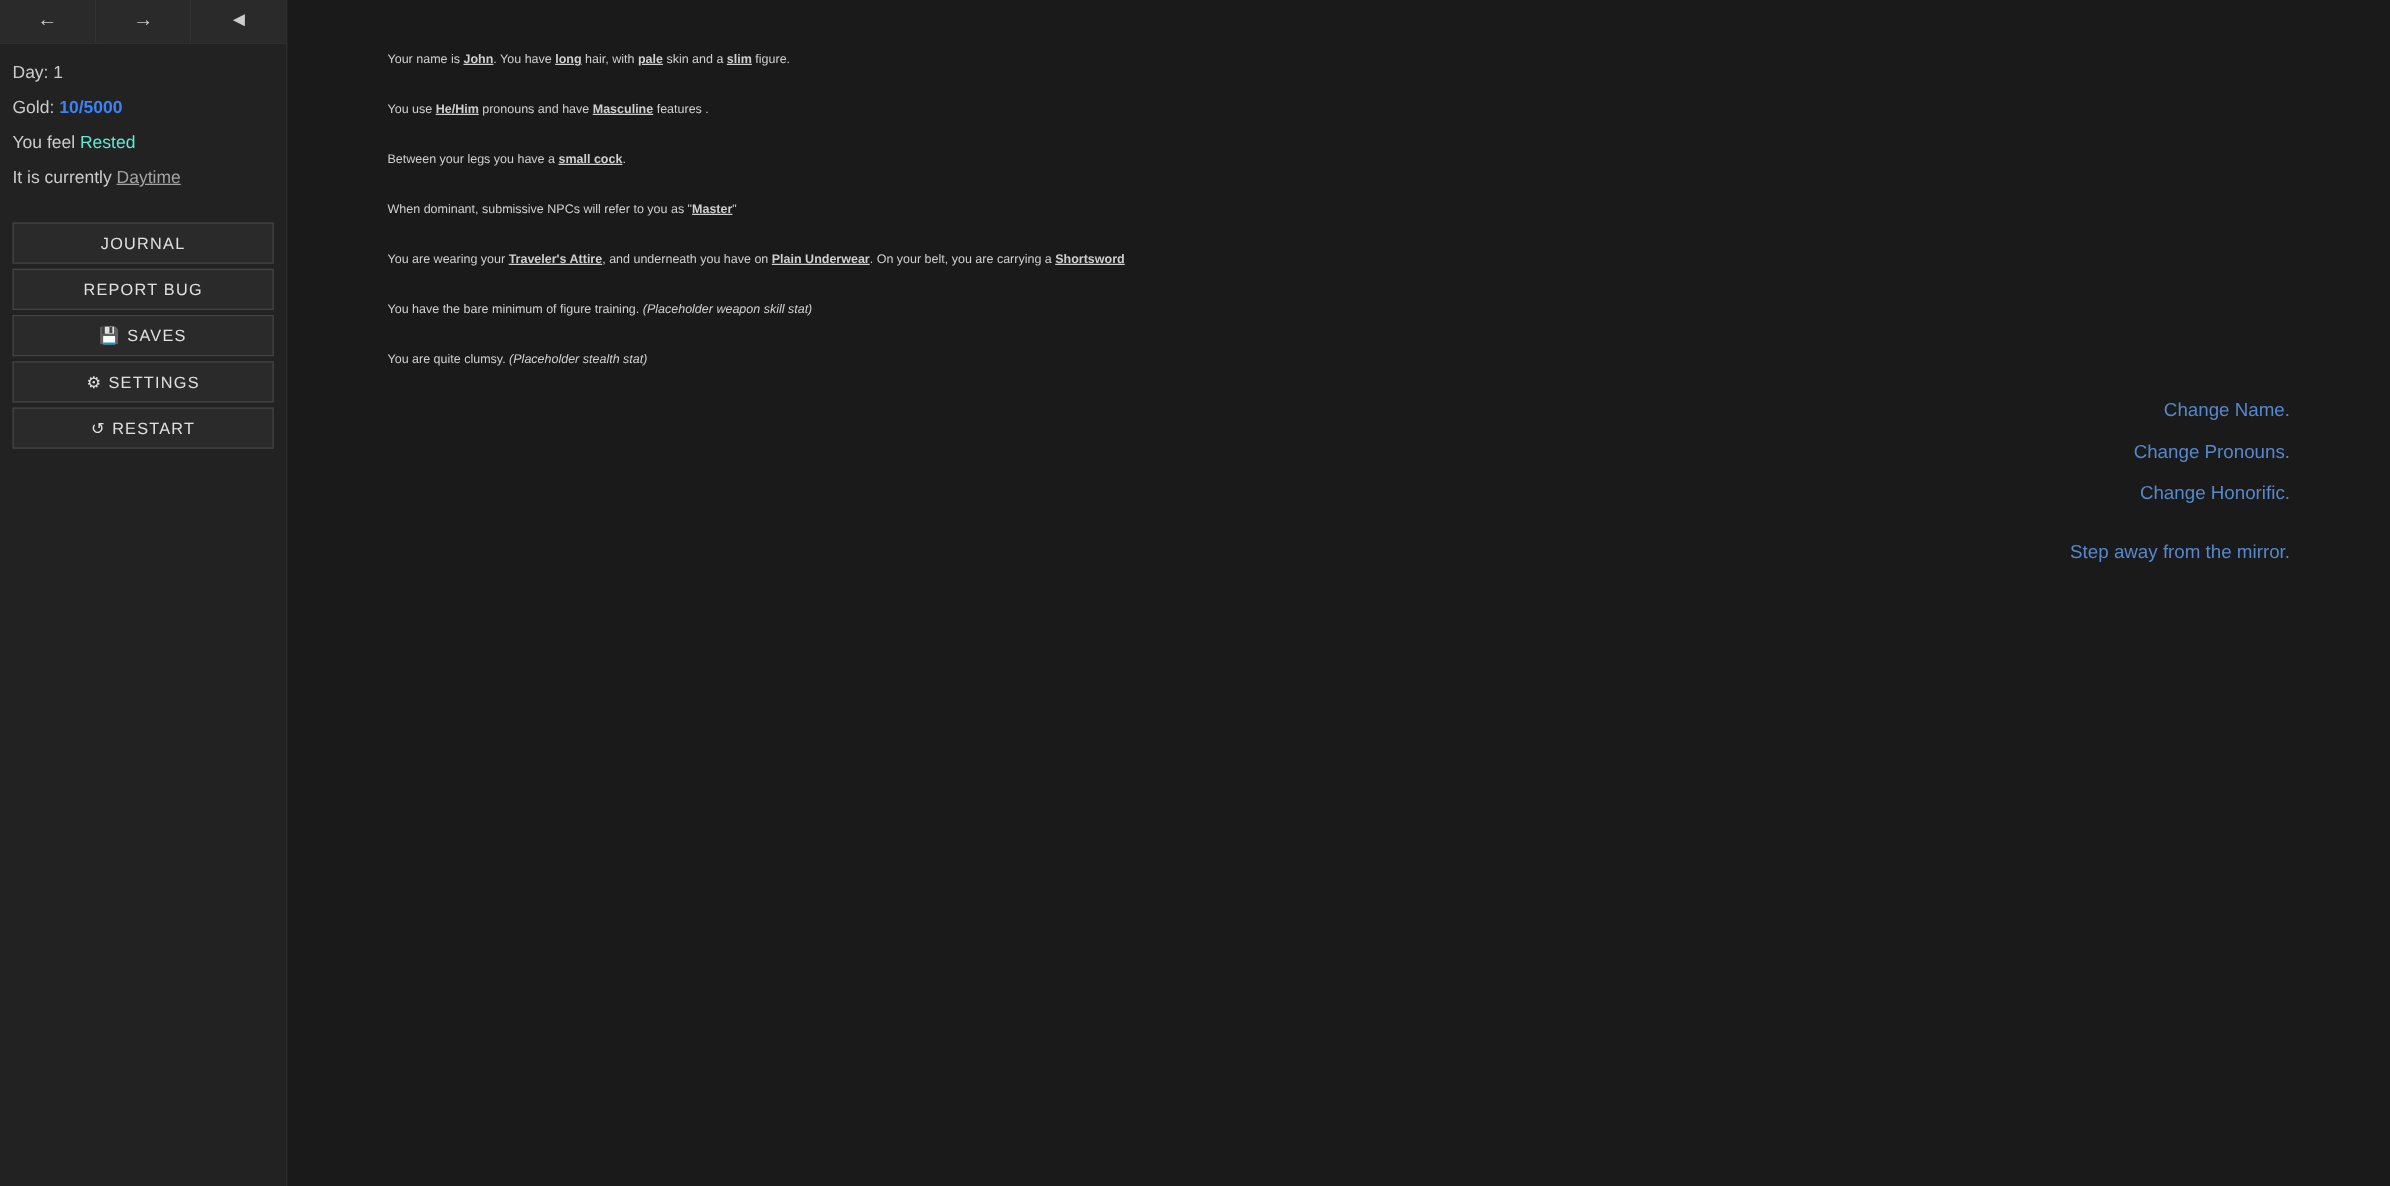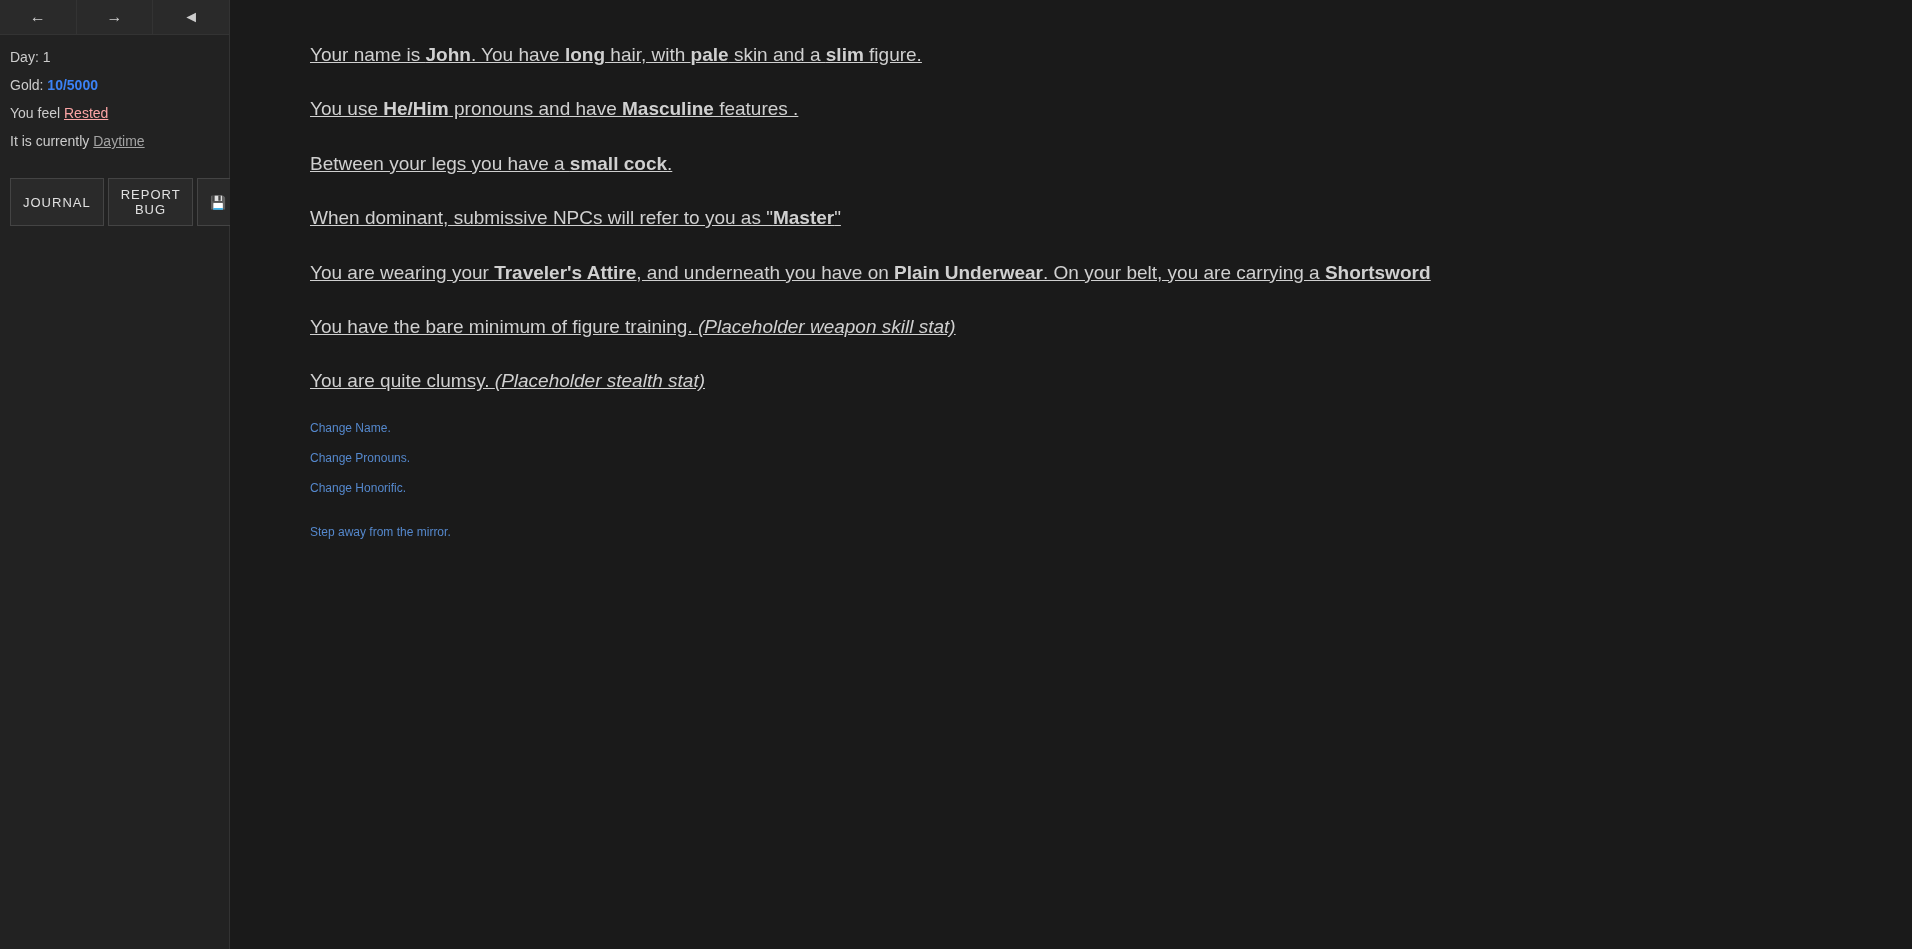"Your name is John. You" .content-paragraph { font-size: 19px -> 10px; text-decoration: underline -> none }
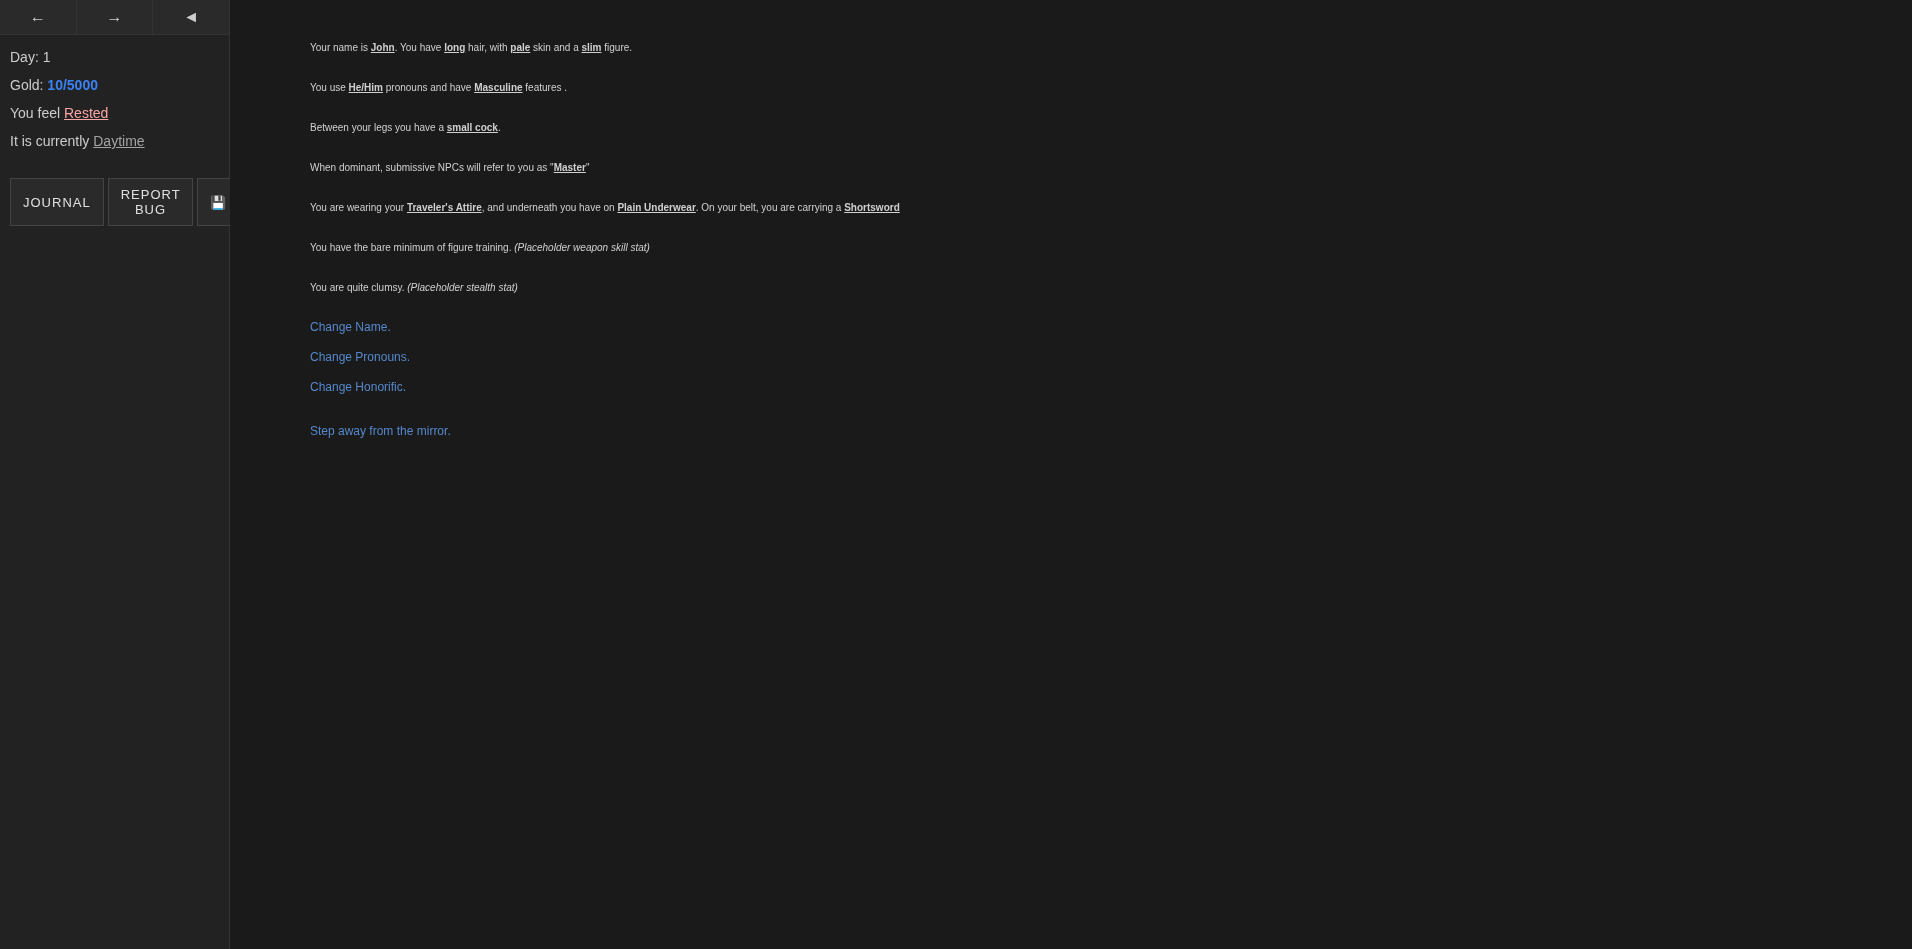"Rested" .rested-value { color: #fca5a5 -> #5eead4; text-decoration: underline -> none }
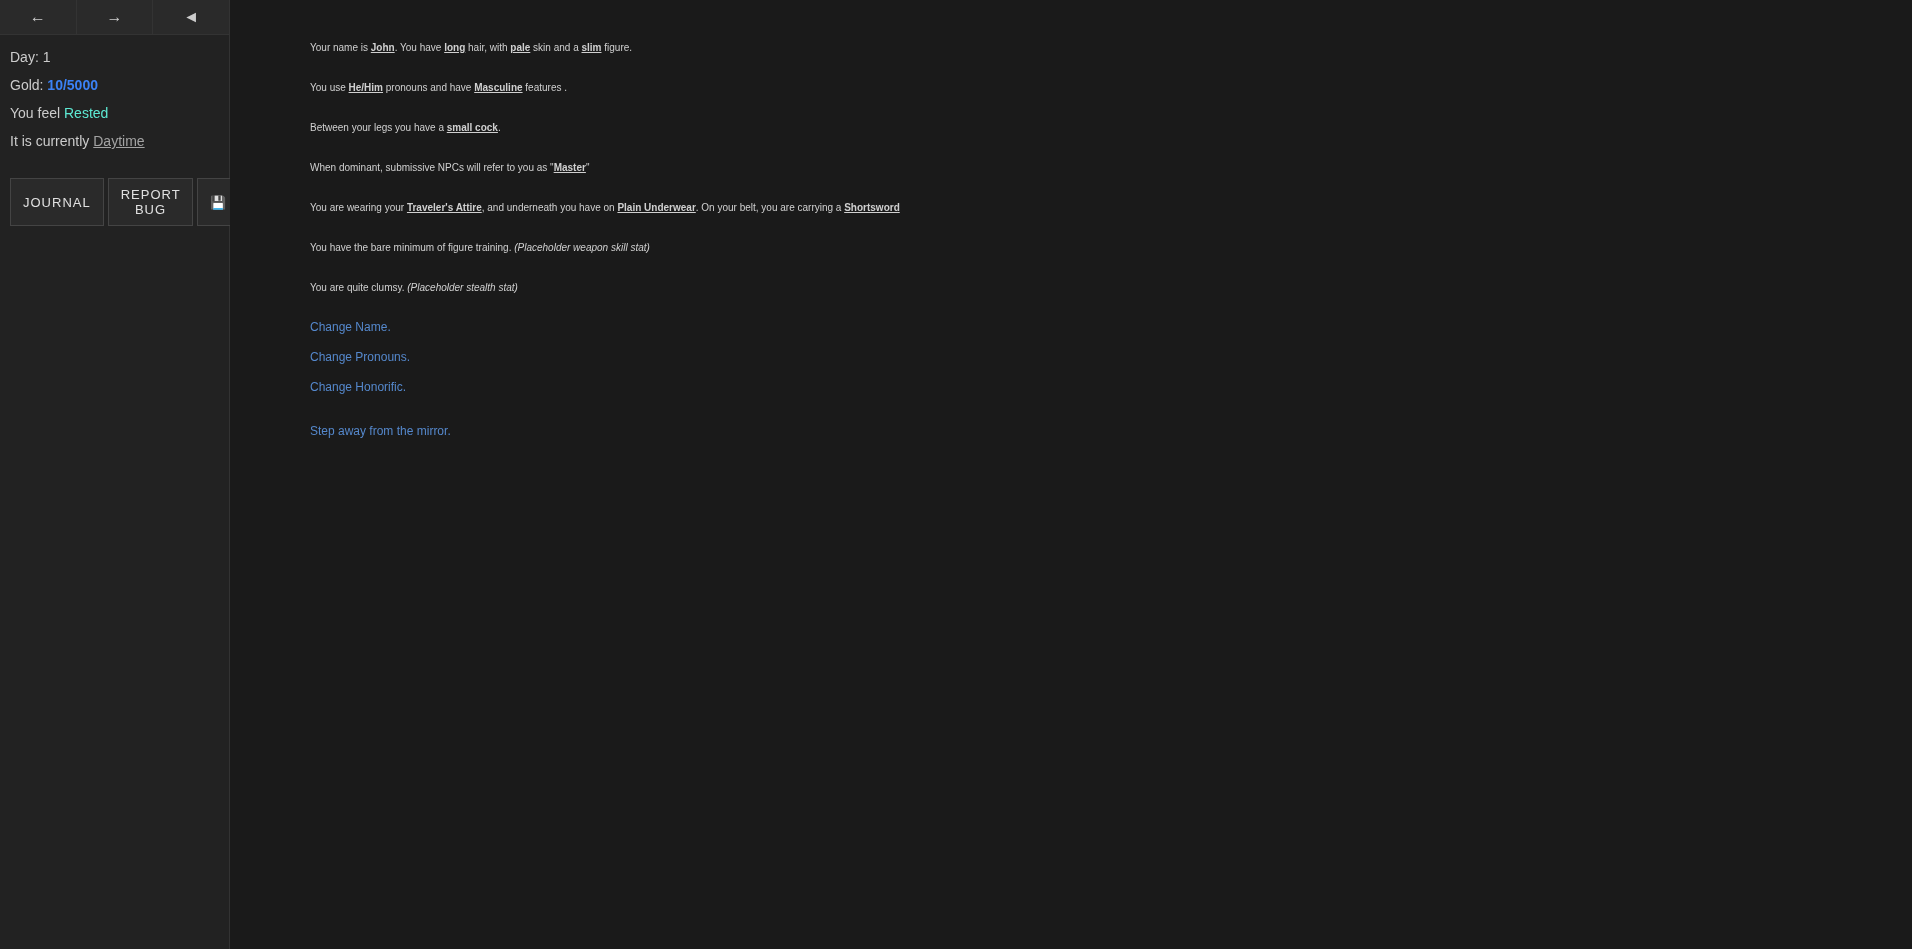"JOURNAL" #action-buttons { flex-direction: row -> column }
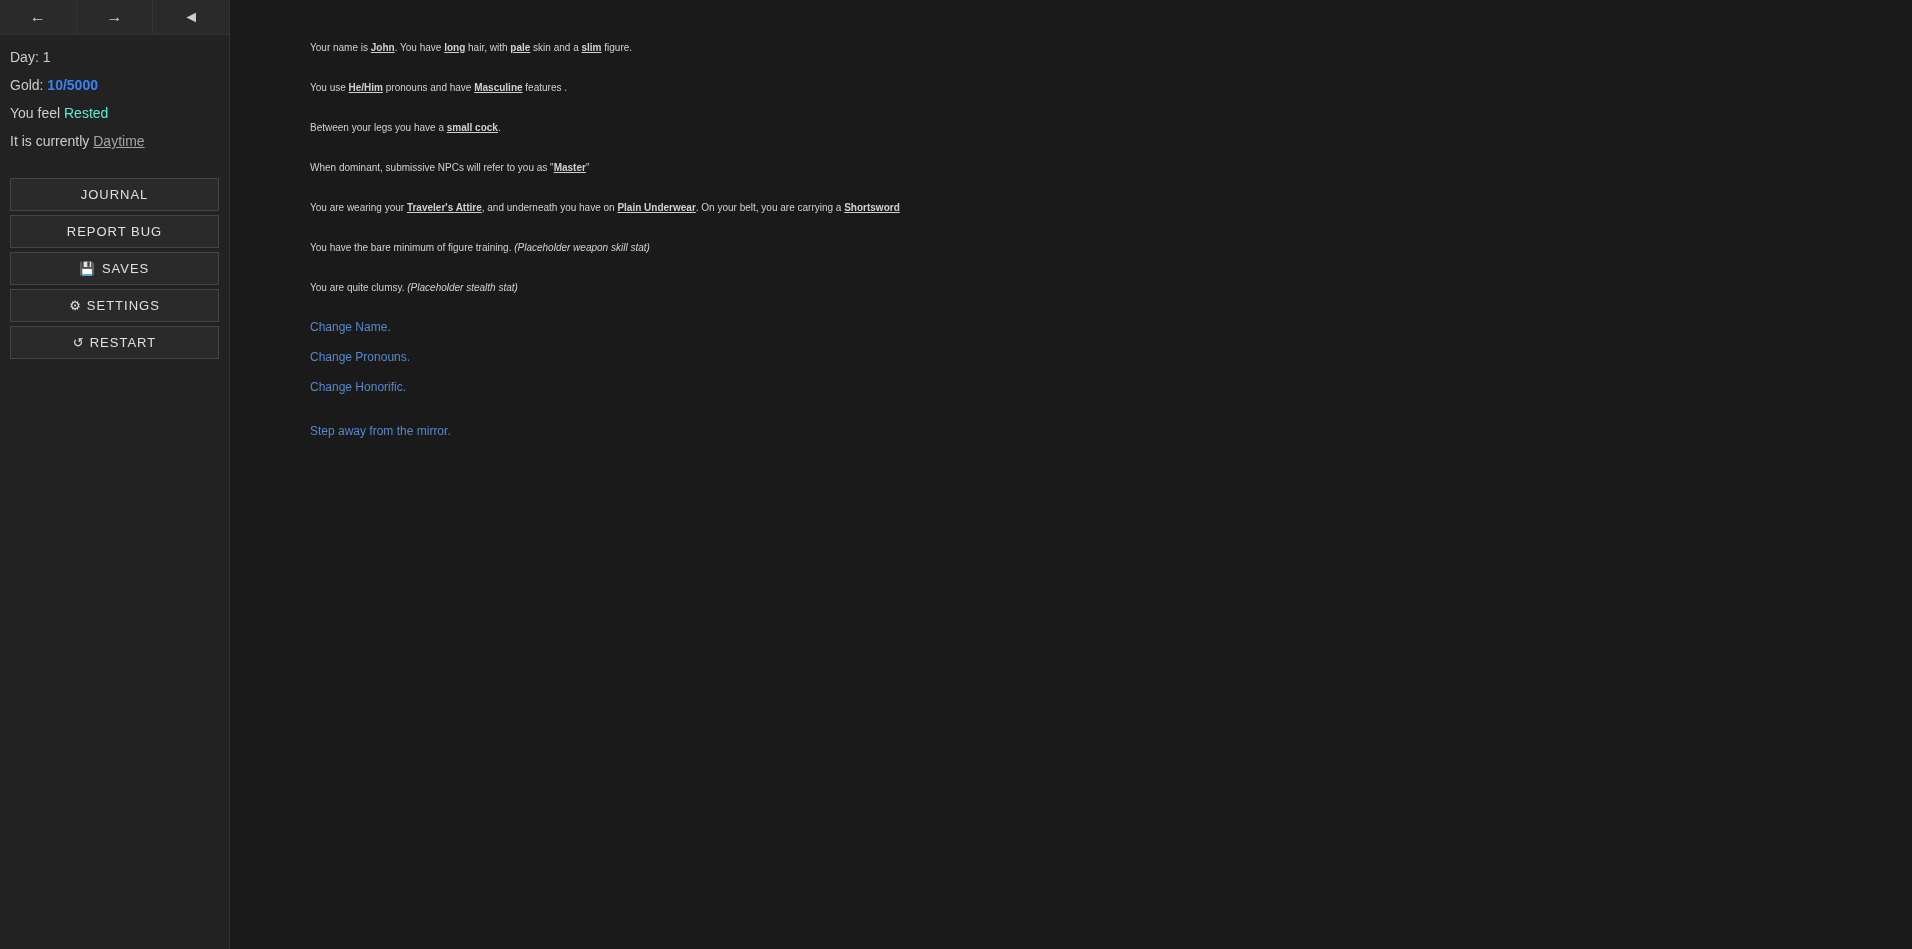"Change Name." .action-link { font-size: 12px -> 15px; text-align: none -> right }
